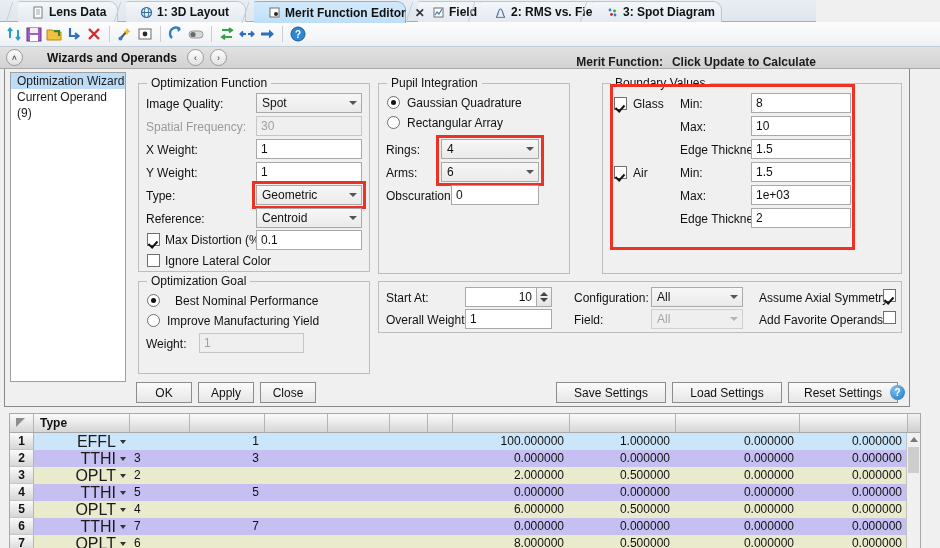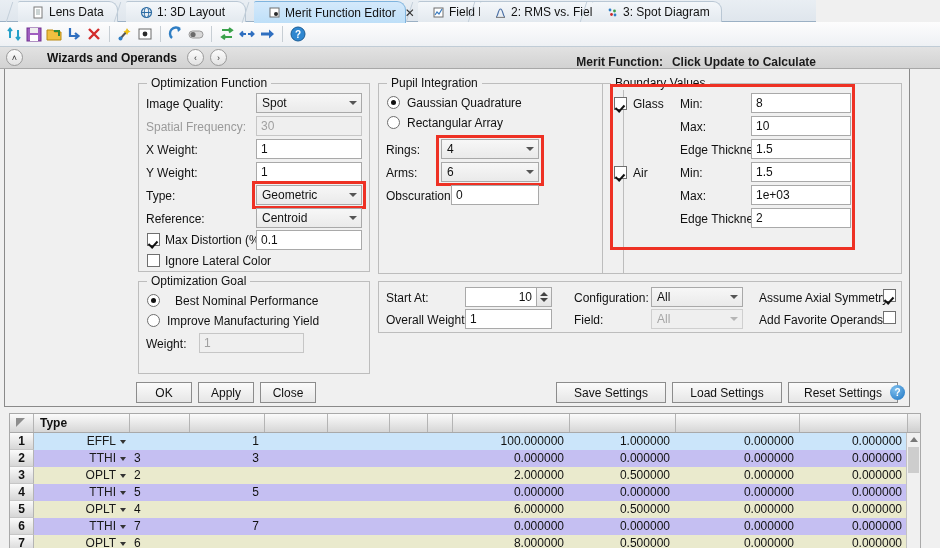"Lens Data" .tabstrip { font-weight: none -> bold }
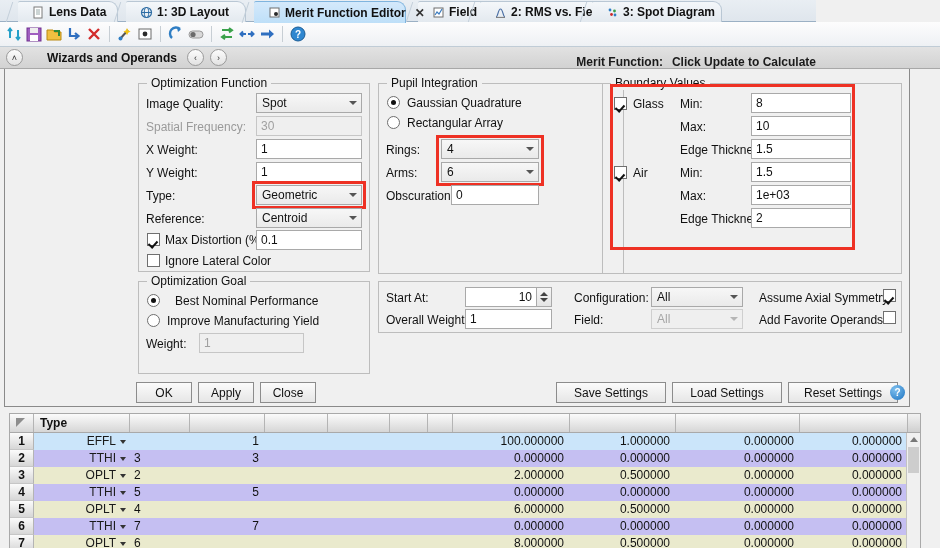"Optimization Wizard" div.sidelist { html: none -> <div> <div>Optimization Wizard</div> <div>Current Operand (9)</div> </div> }
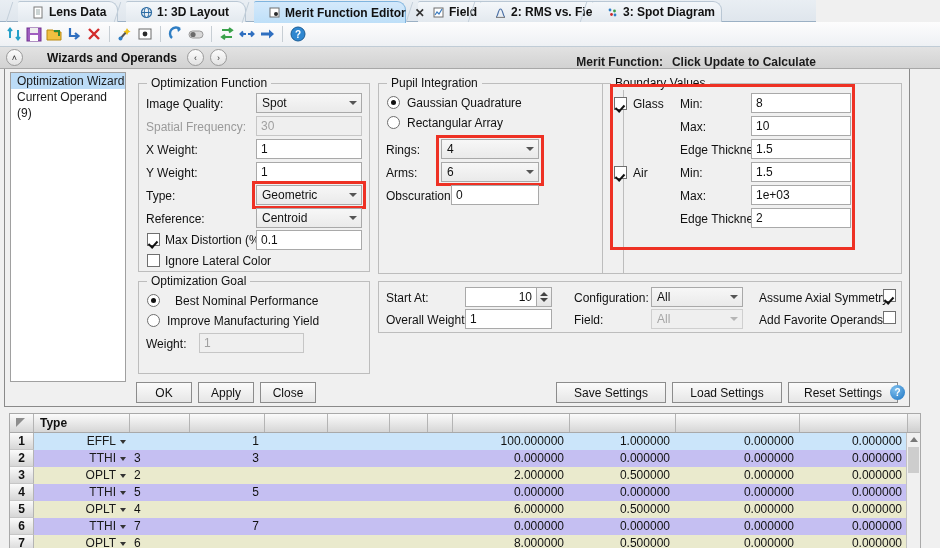"Pupil Integration" div.grp { width: 246px -> 192px }
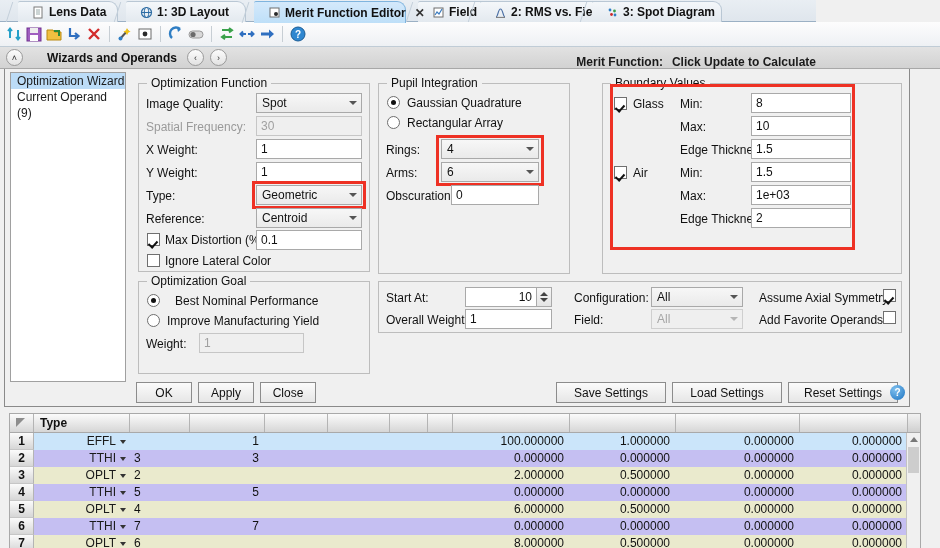"EFFL" .typecell { font-size: 12px -> 16px }
